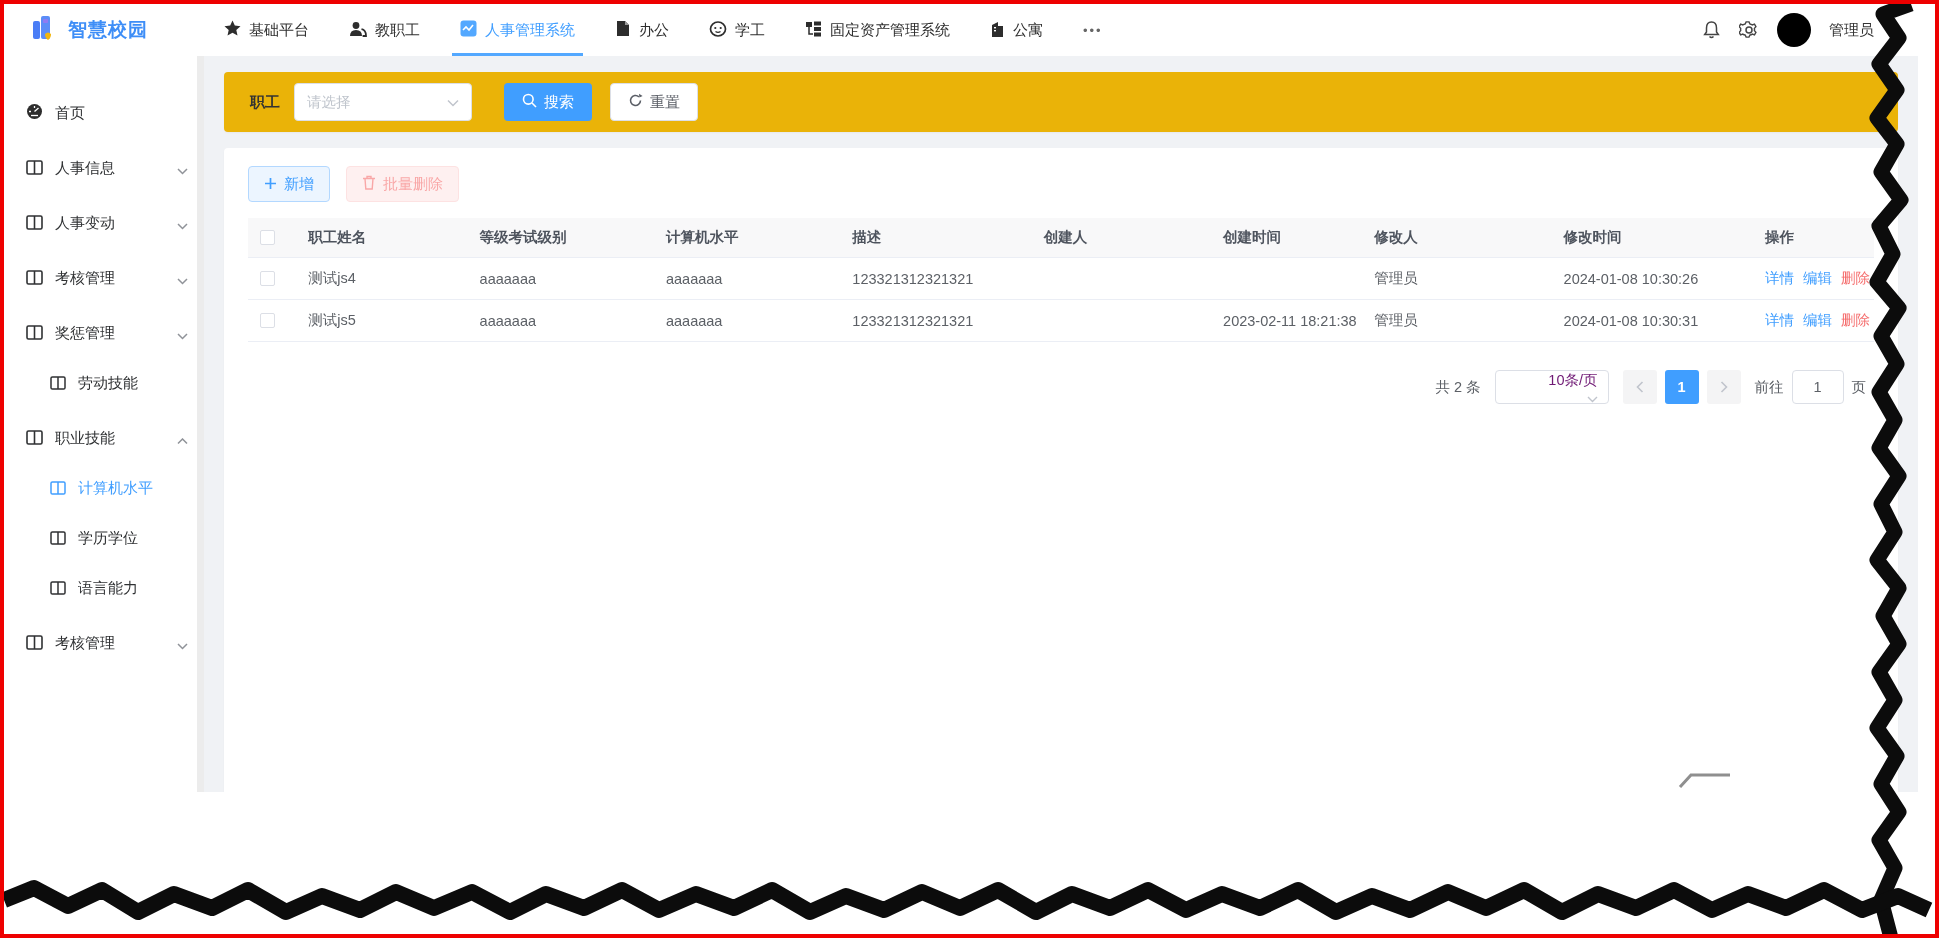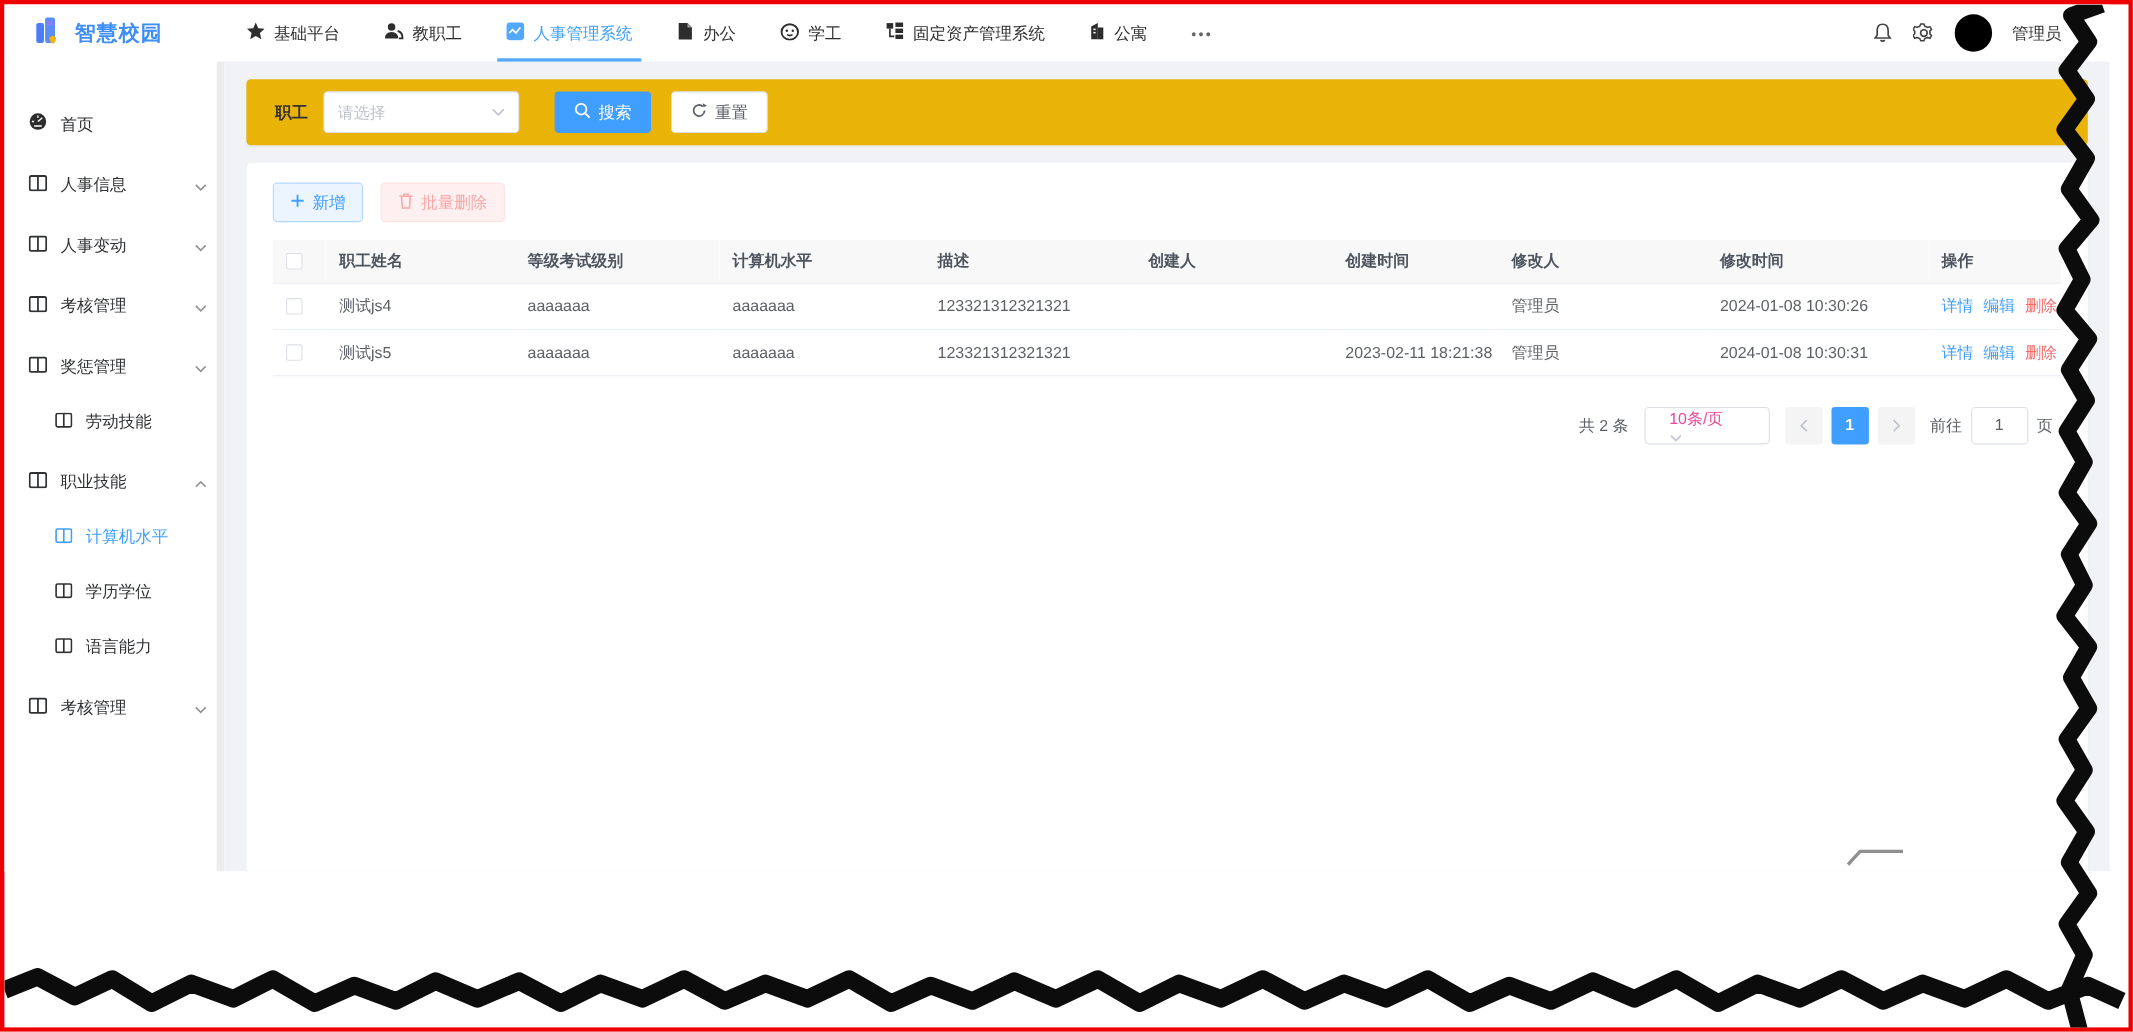"10条/页" .psize { align-items: flex-start -> flex-end; color: #ec4899 -> #701a75 }
